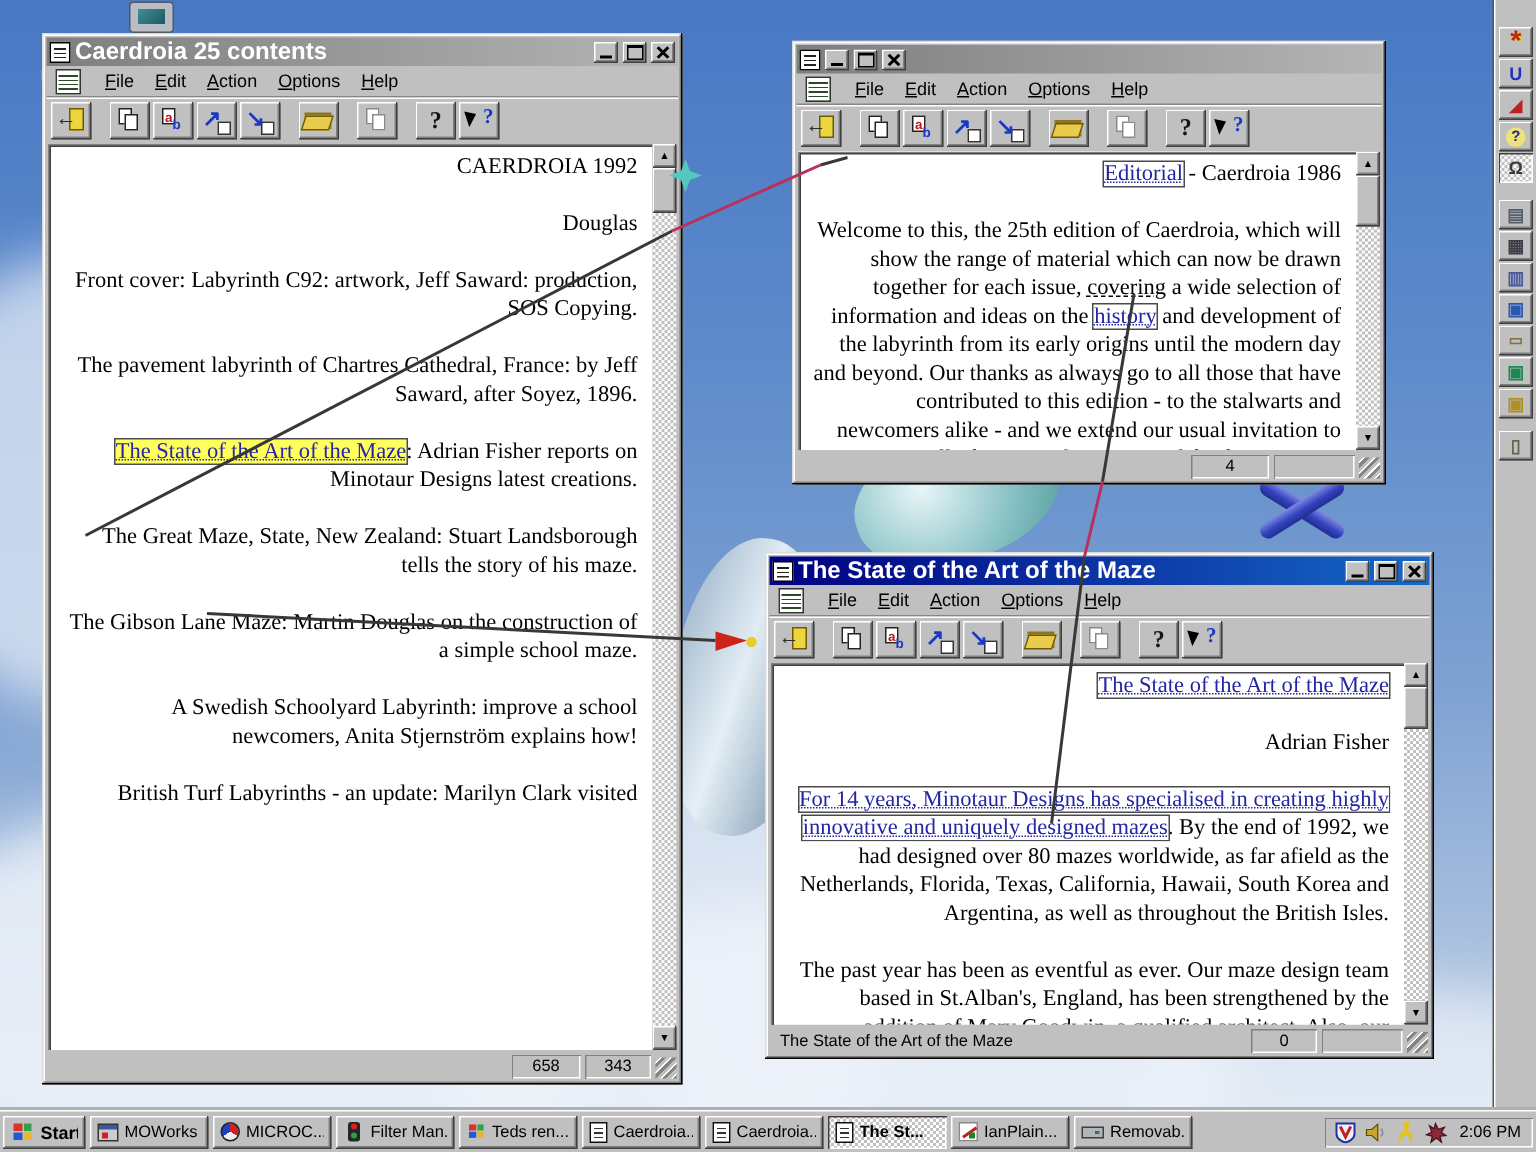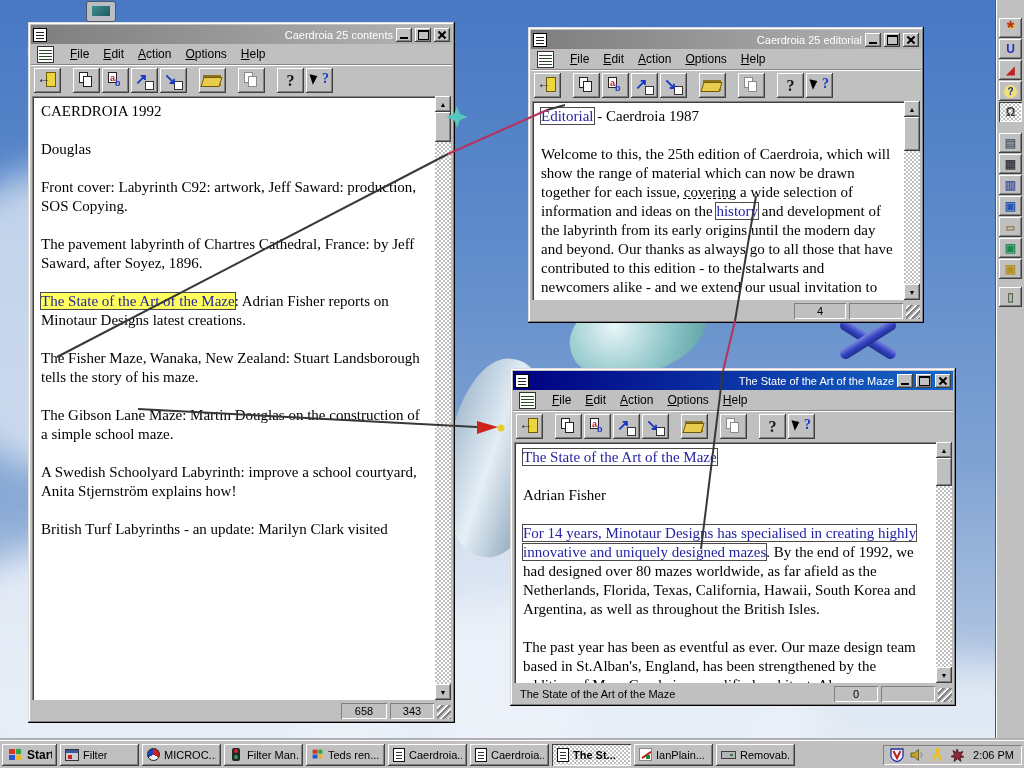"Caerdroia 25 contents" .title-text { font-size: 11px -> 16px; font-weight: normal -> bold; text-align: right -> none }
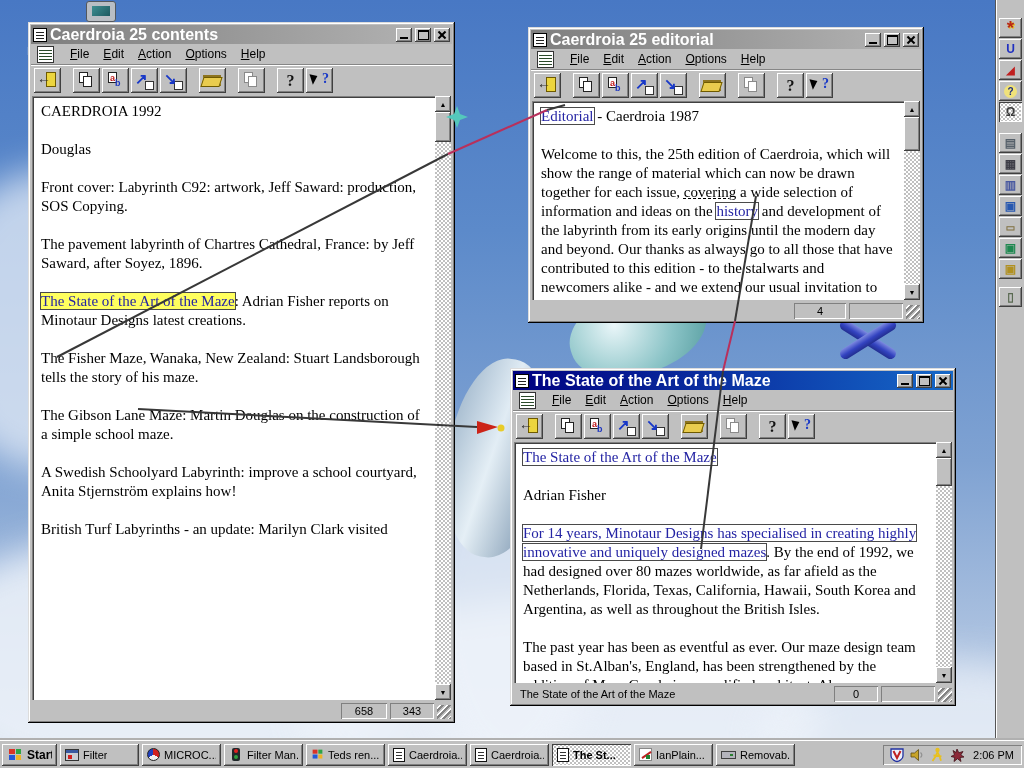"Caerdroia 25 editorial" div.title-text { html: <div>Caerdroia 25 editorial</div> -> none }
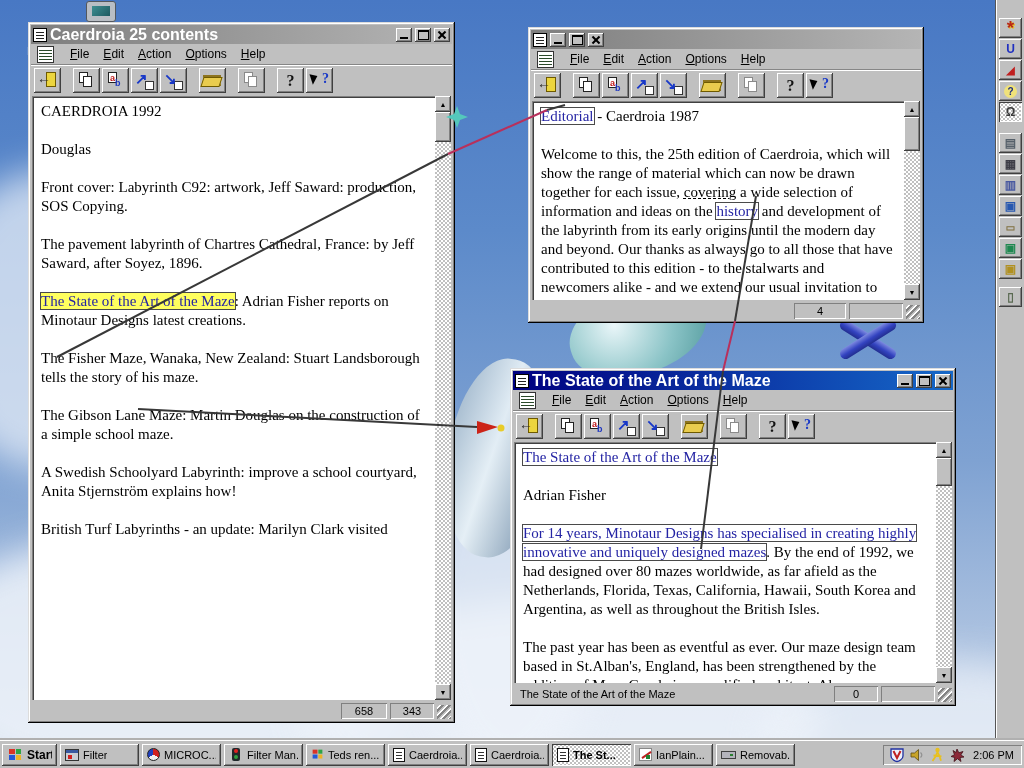"CAERDROIA 1992" .content p { text-align: none -> right }
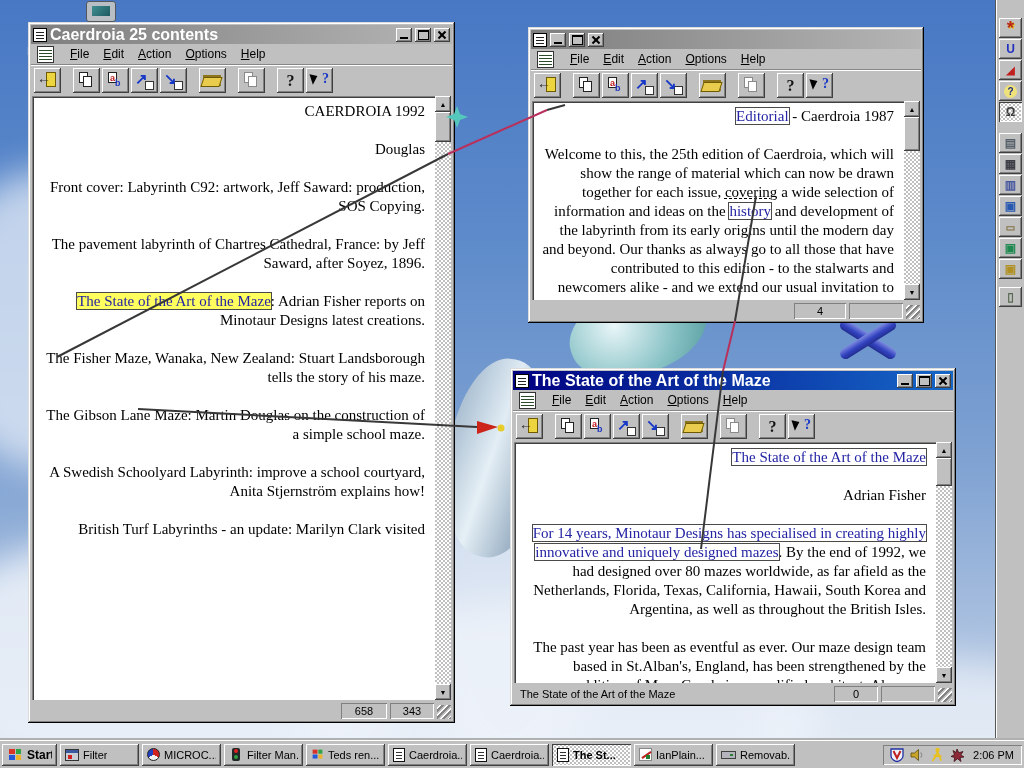"Editorial" .du { text-decoration: none -> underline }
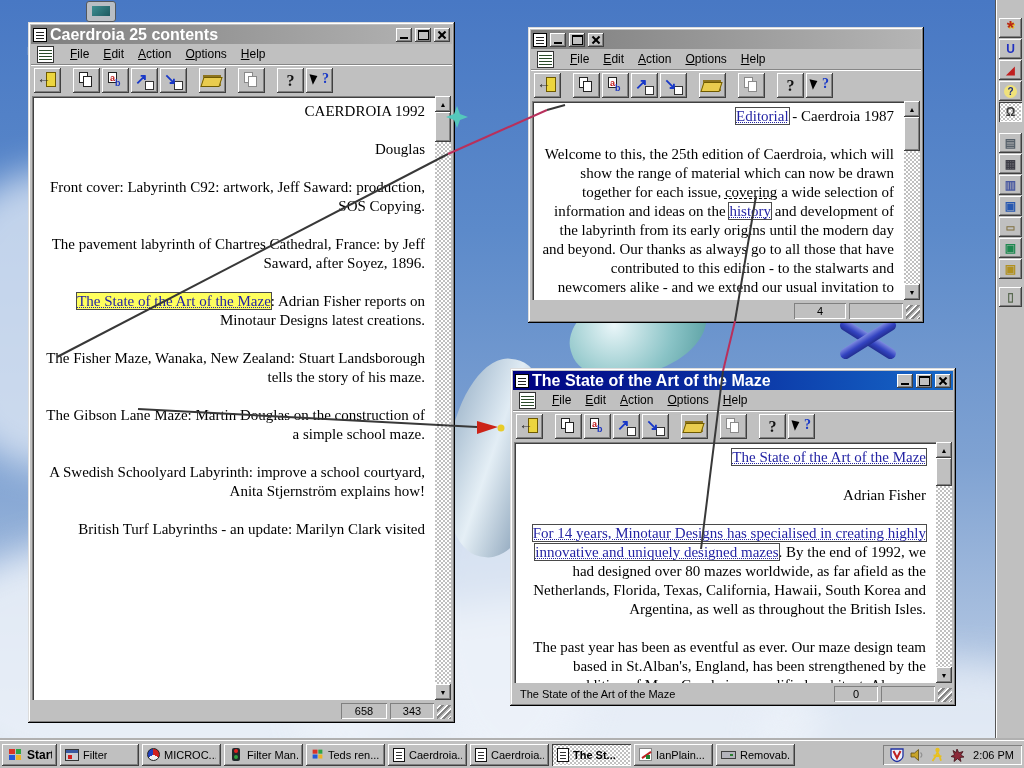"- Caerdroia 1987" span { text: 1987 -> 1986 }
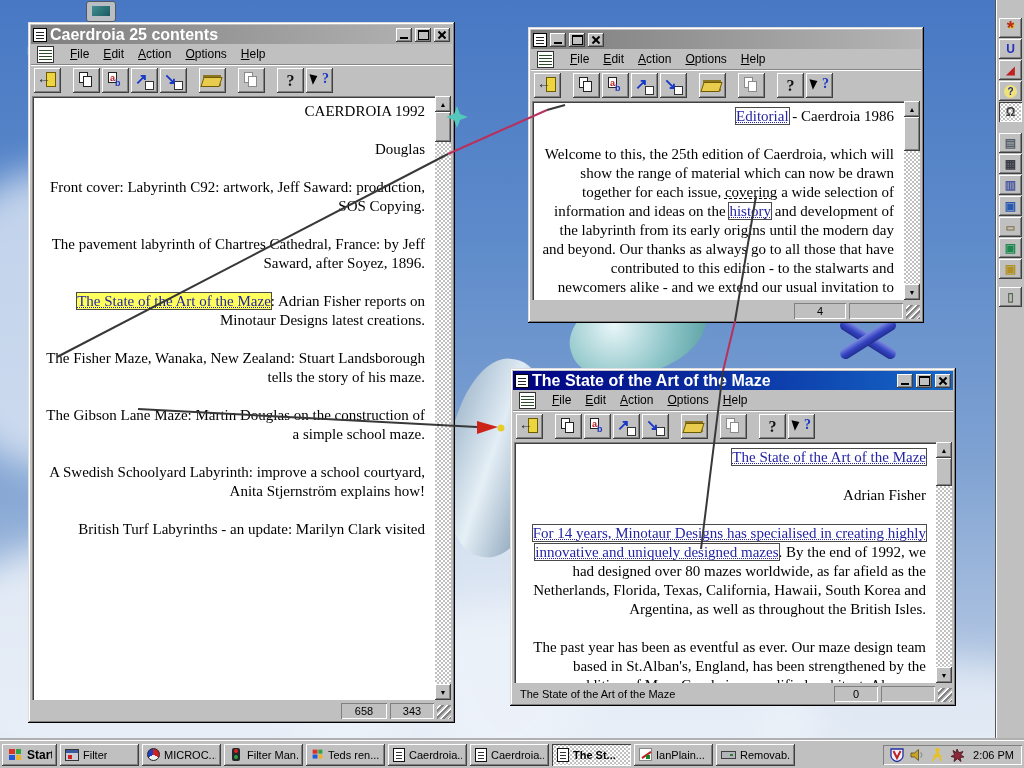"The Fisher Maze, Wanaka, New" p { text: Fisher Maze, Wanaka -> Great Maze, State }
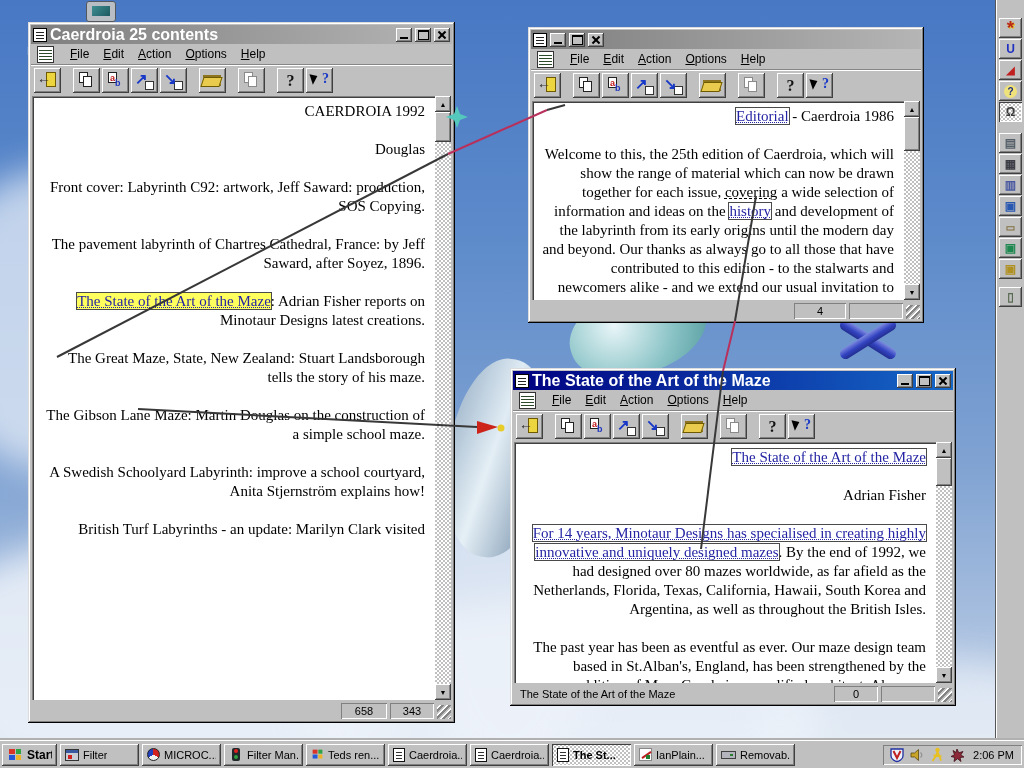"A Swedish Schoolyard Labyrinth: improve" p { text: courtyard -> newcomers }
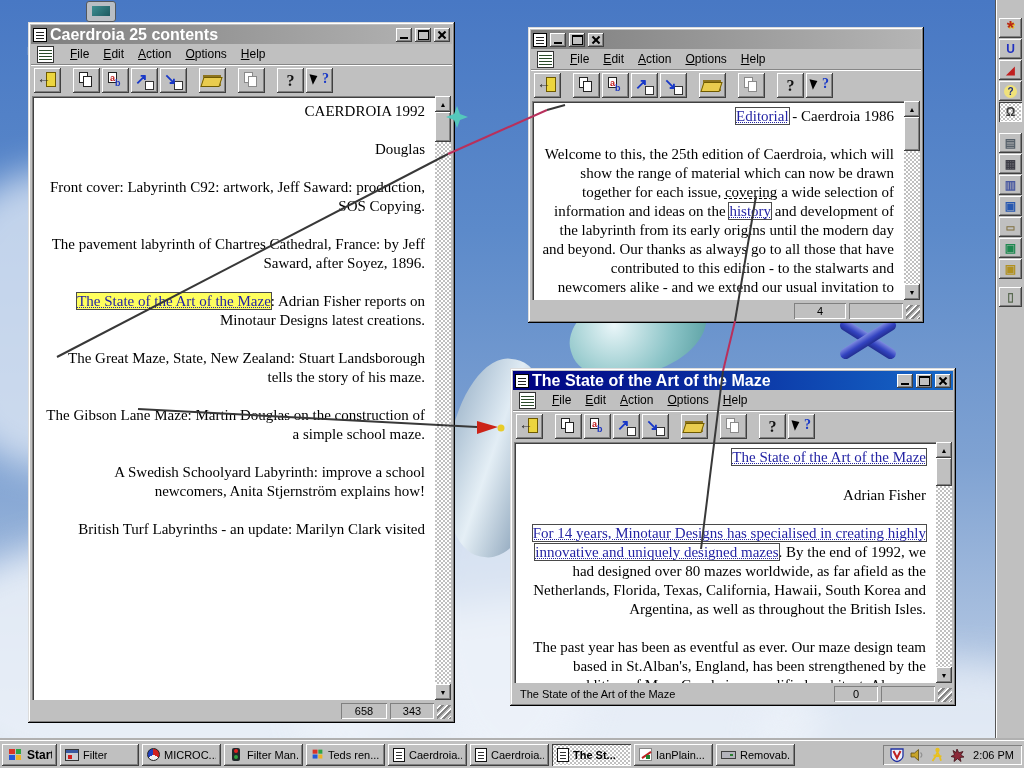"Filter" span.lbl { text: Filter -> MOWorks }
